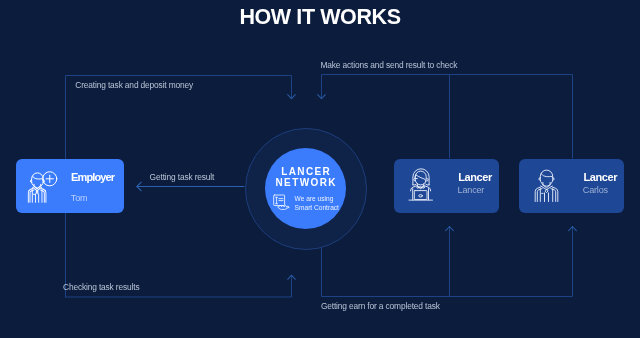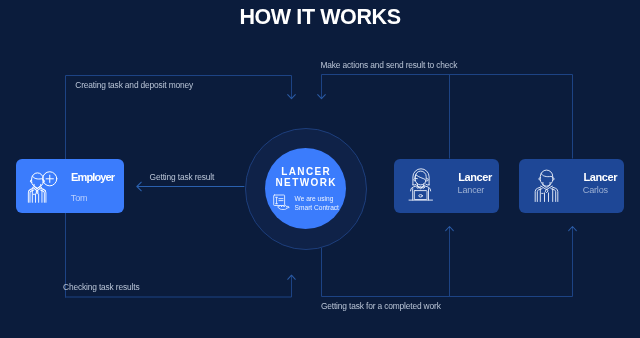"Getting task for a completed" div.lbl { text: task for a completed work -> earn for a completed task }
